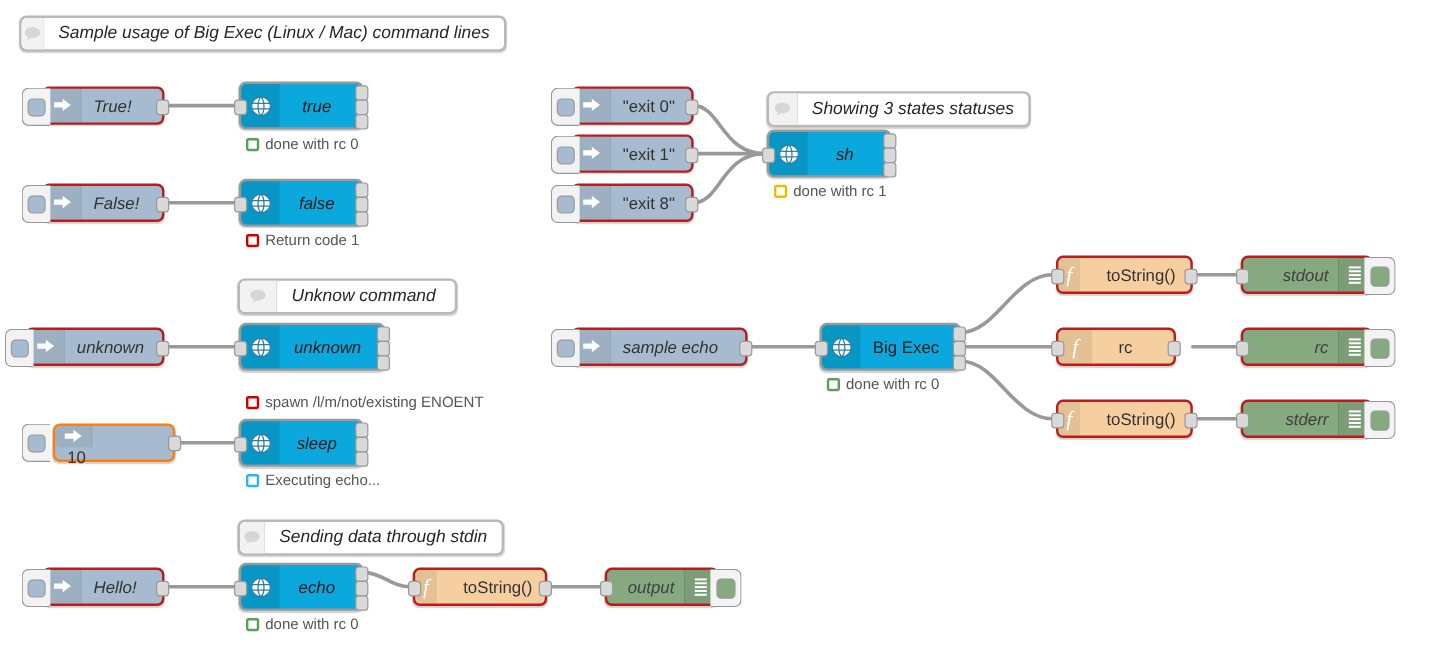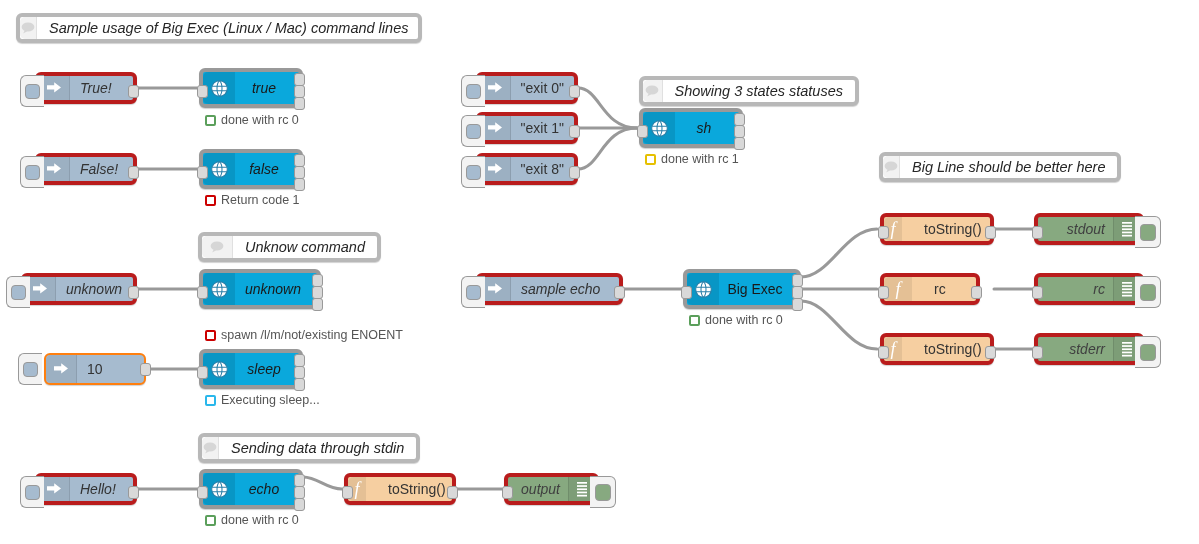"Sample usage of Big Exec" .node { border: 4px solid #b91c1c -> 2px solid #b91c1c }
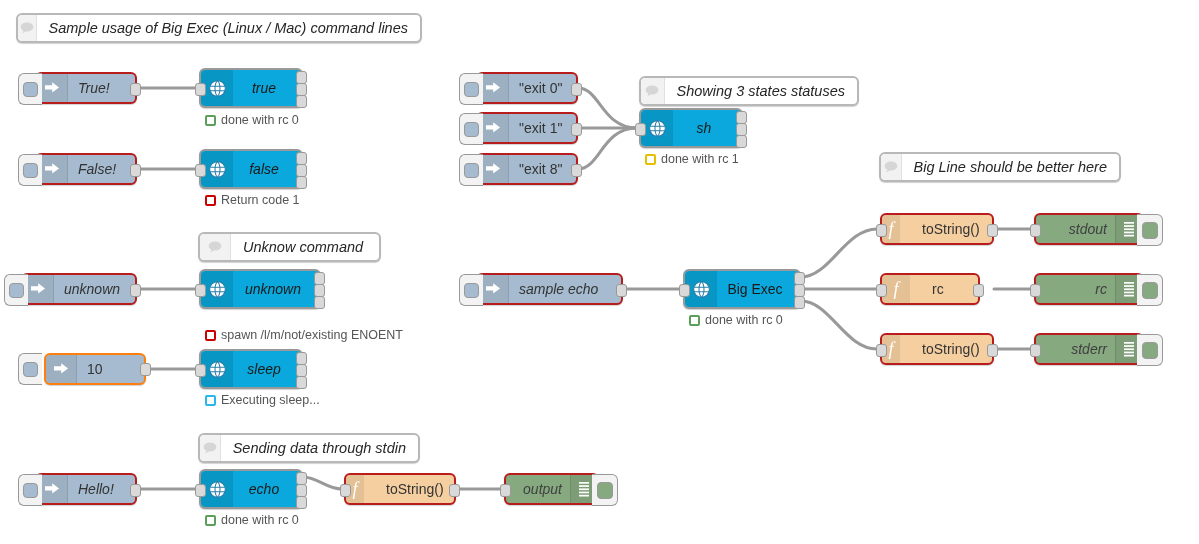"Big Line should be better" div.node { html: <div> <div> <svg> <ellipse></ellipse> <path></path> </svg> </div> <div>Big Line should be better here</div> </div> -> none }
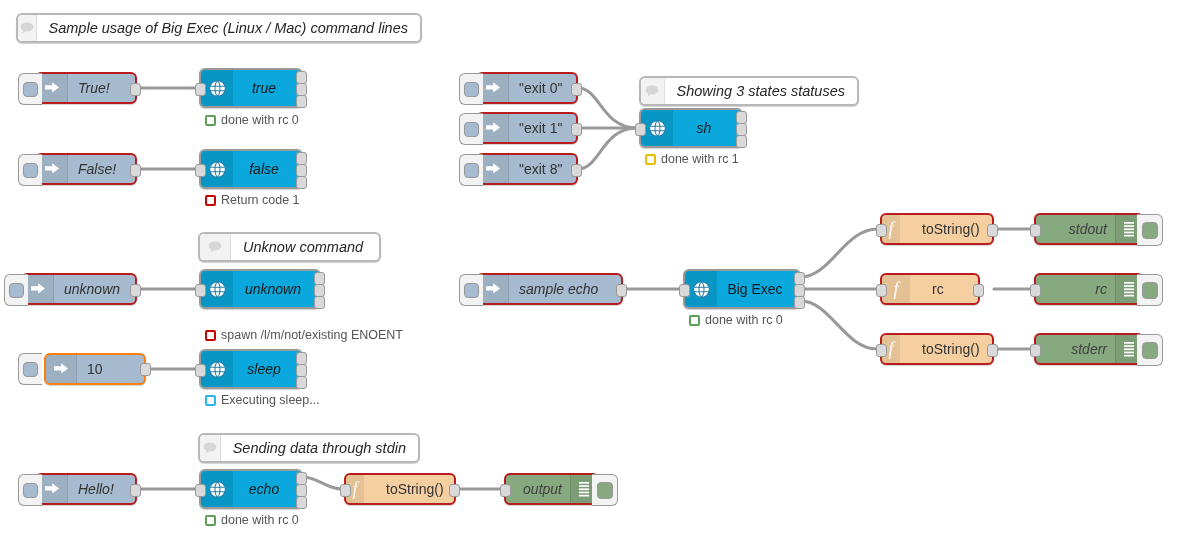"10" .inject.sel { flex-direction: none -> column }
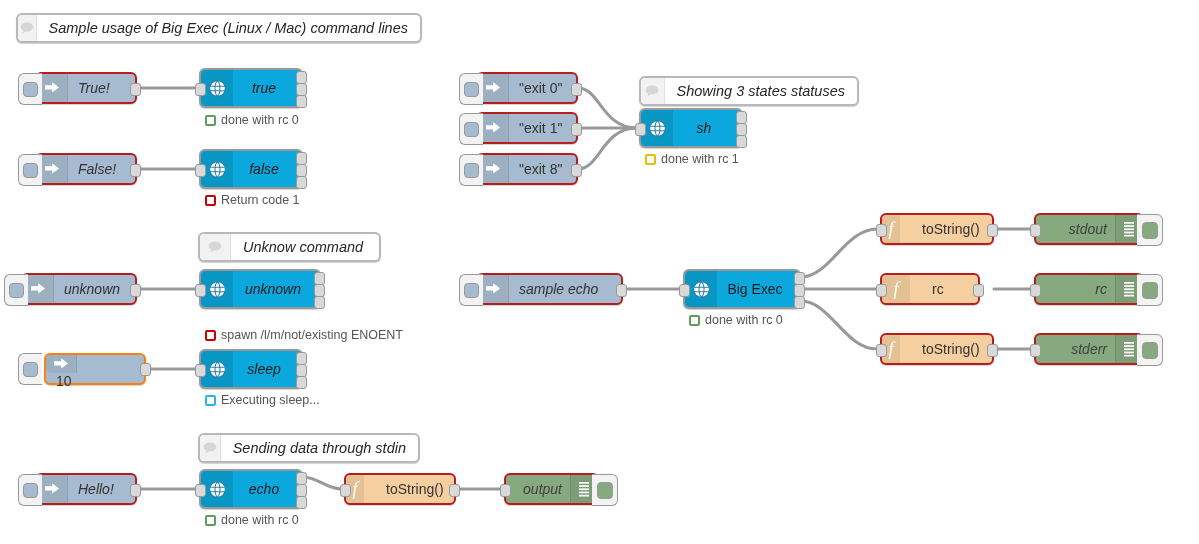"Executing sleep..." span { text: sleep -> echo }
